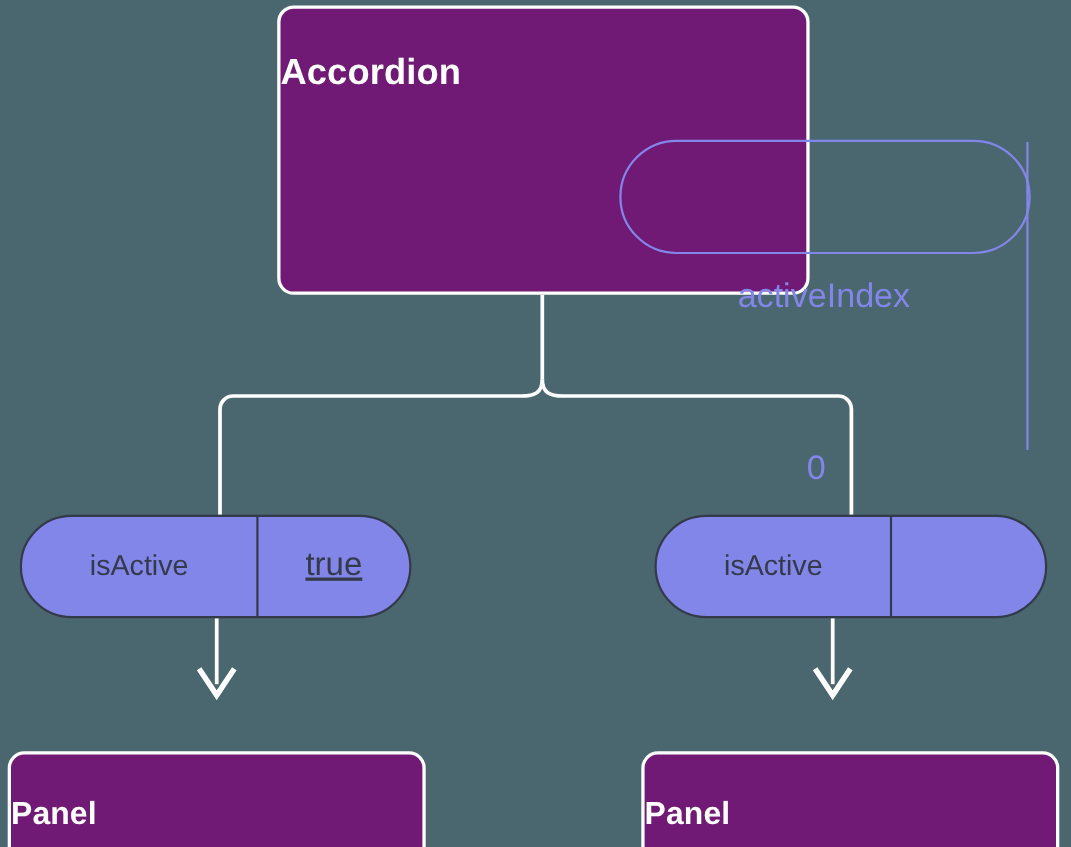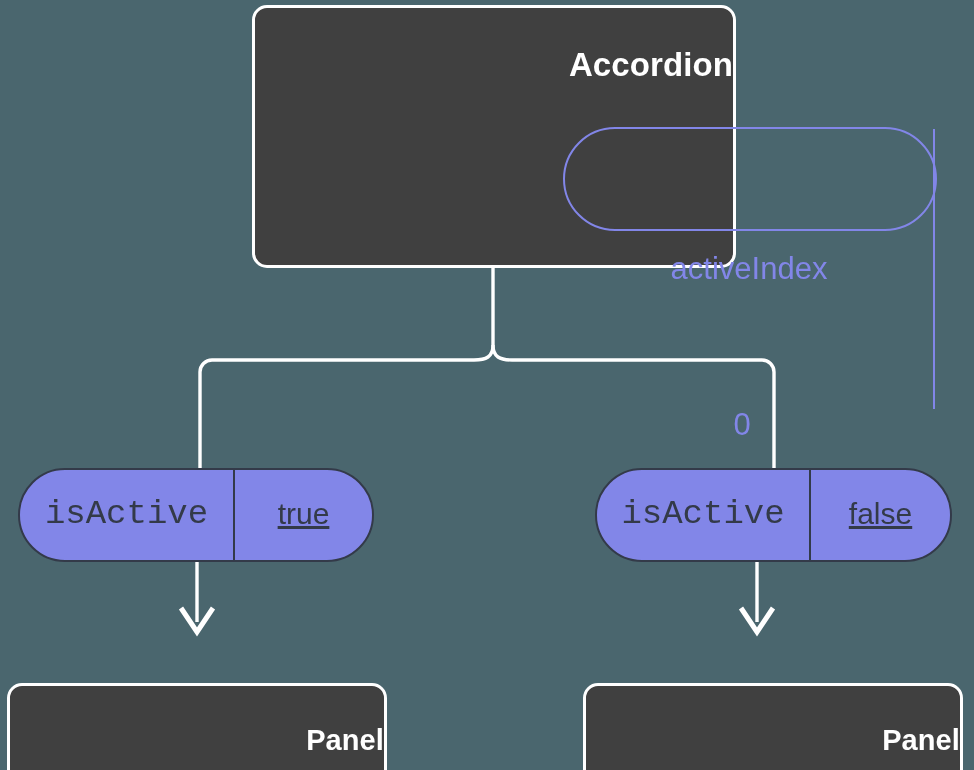"Accordion" .card { align-items: flex-end -> flex-start; background: #404040 -> #701a75 }
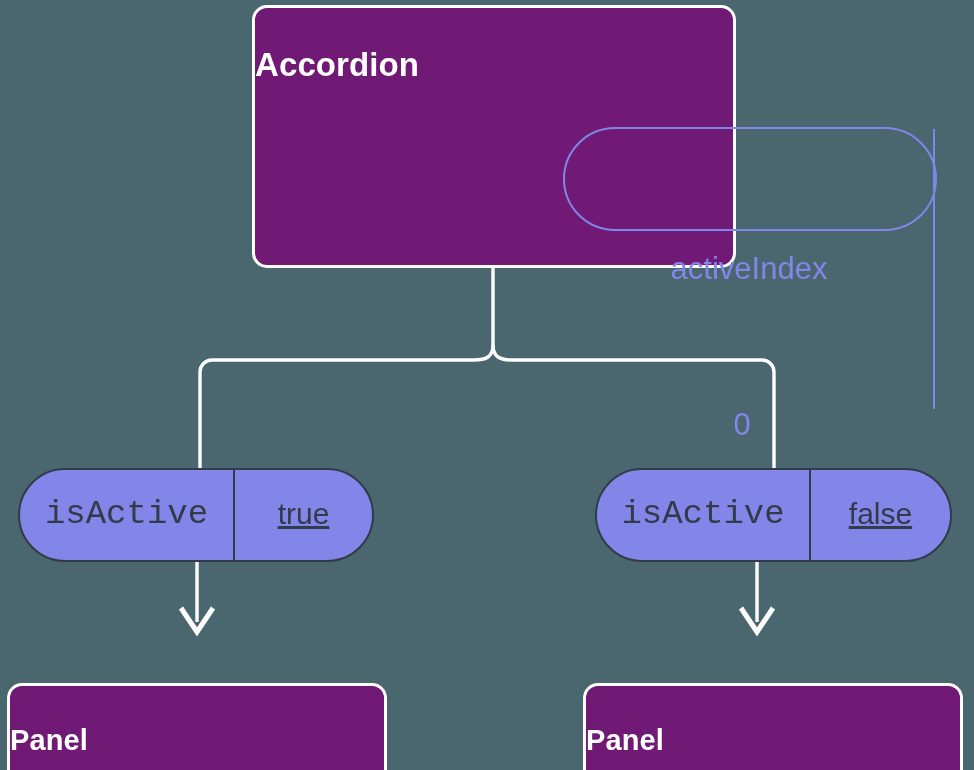"isActive" .pill .pkey { font-family: Liberation Mono, monospace -> none; font-size: 34px -> 26px }
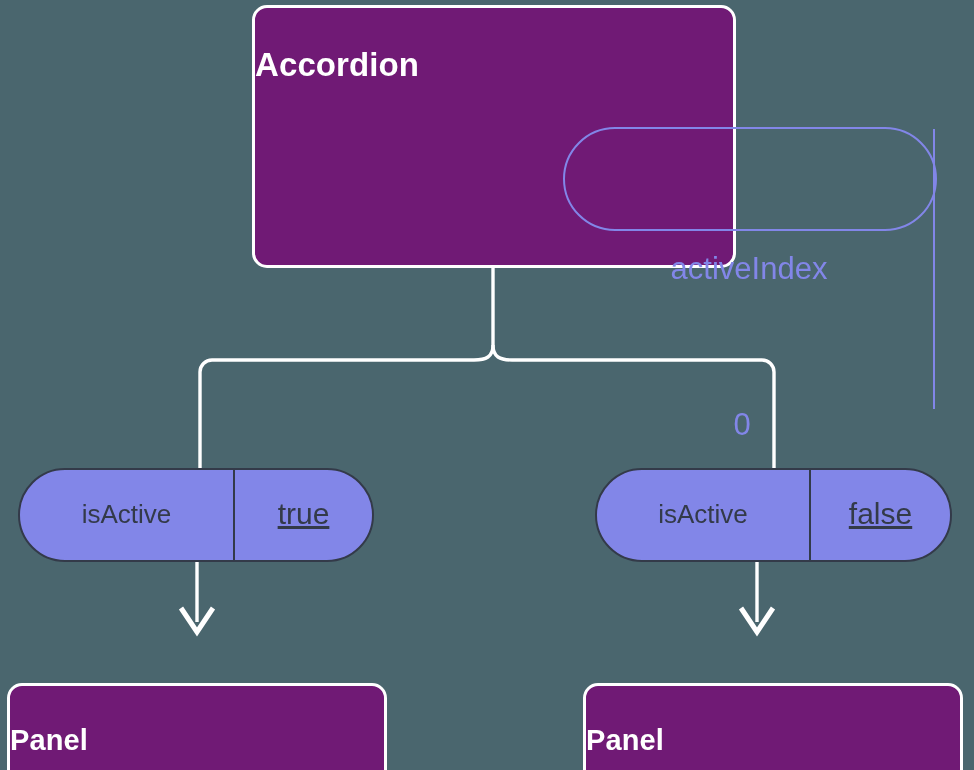"false" div.pval { html: <div>false</div> -> none }
